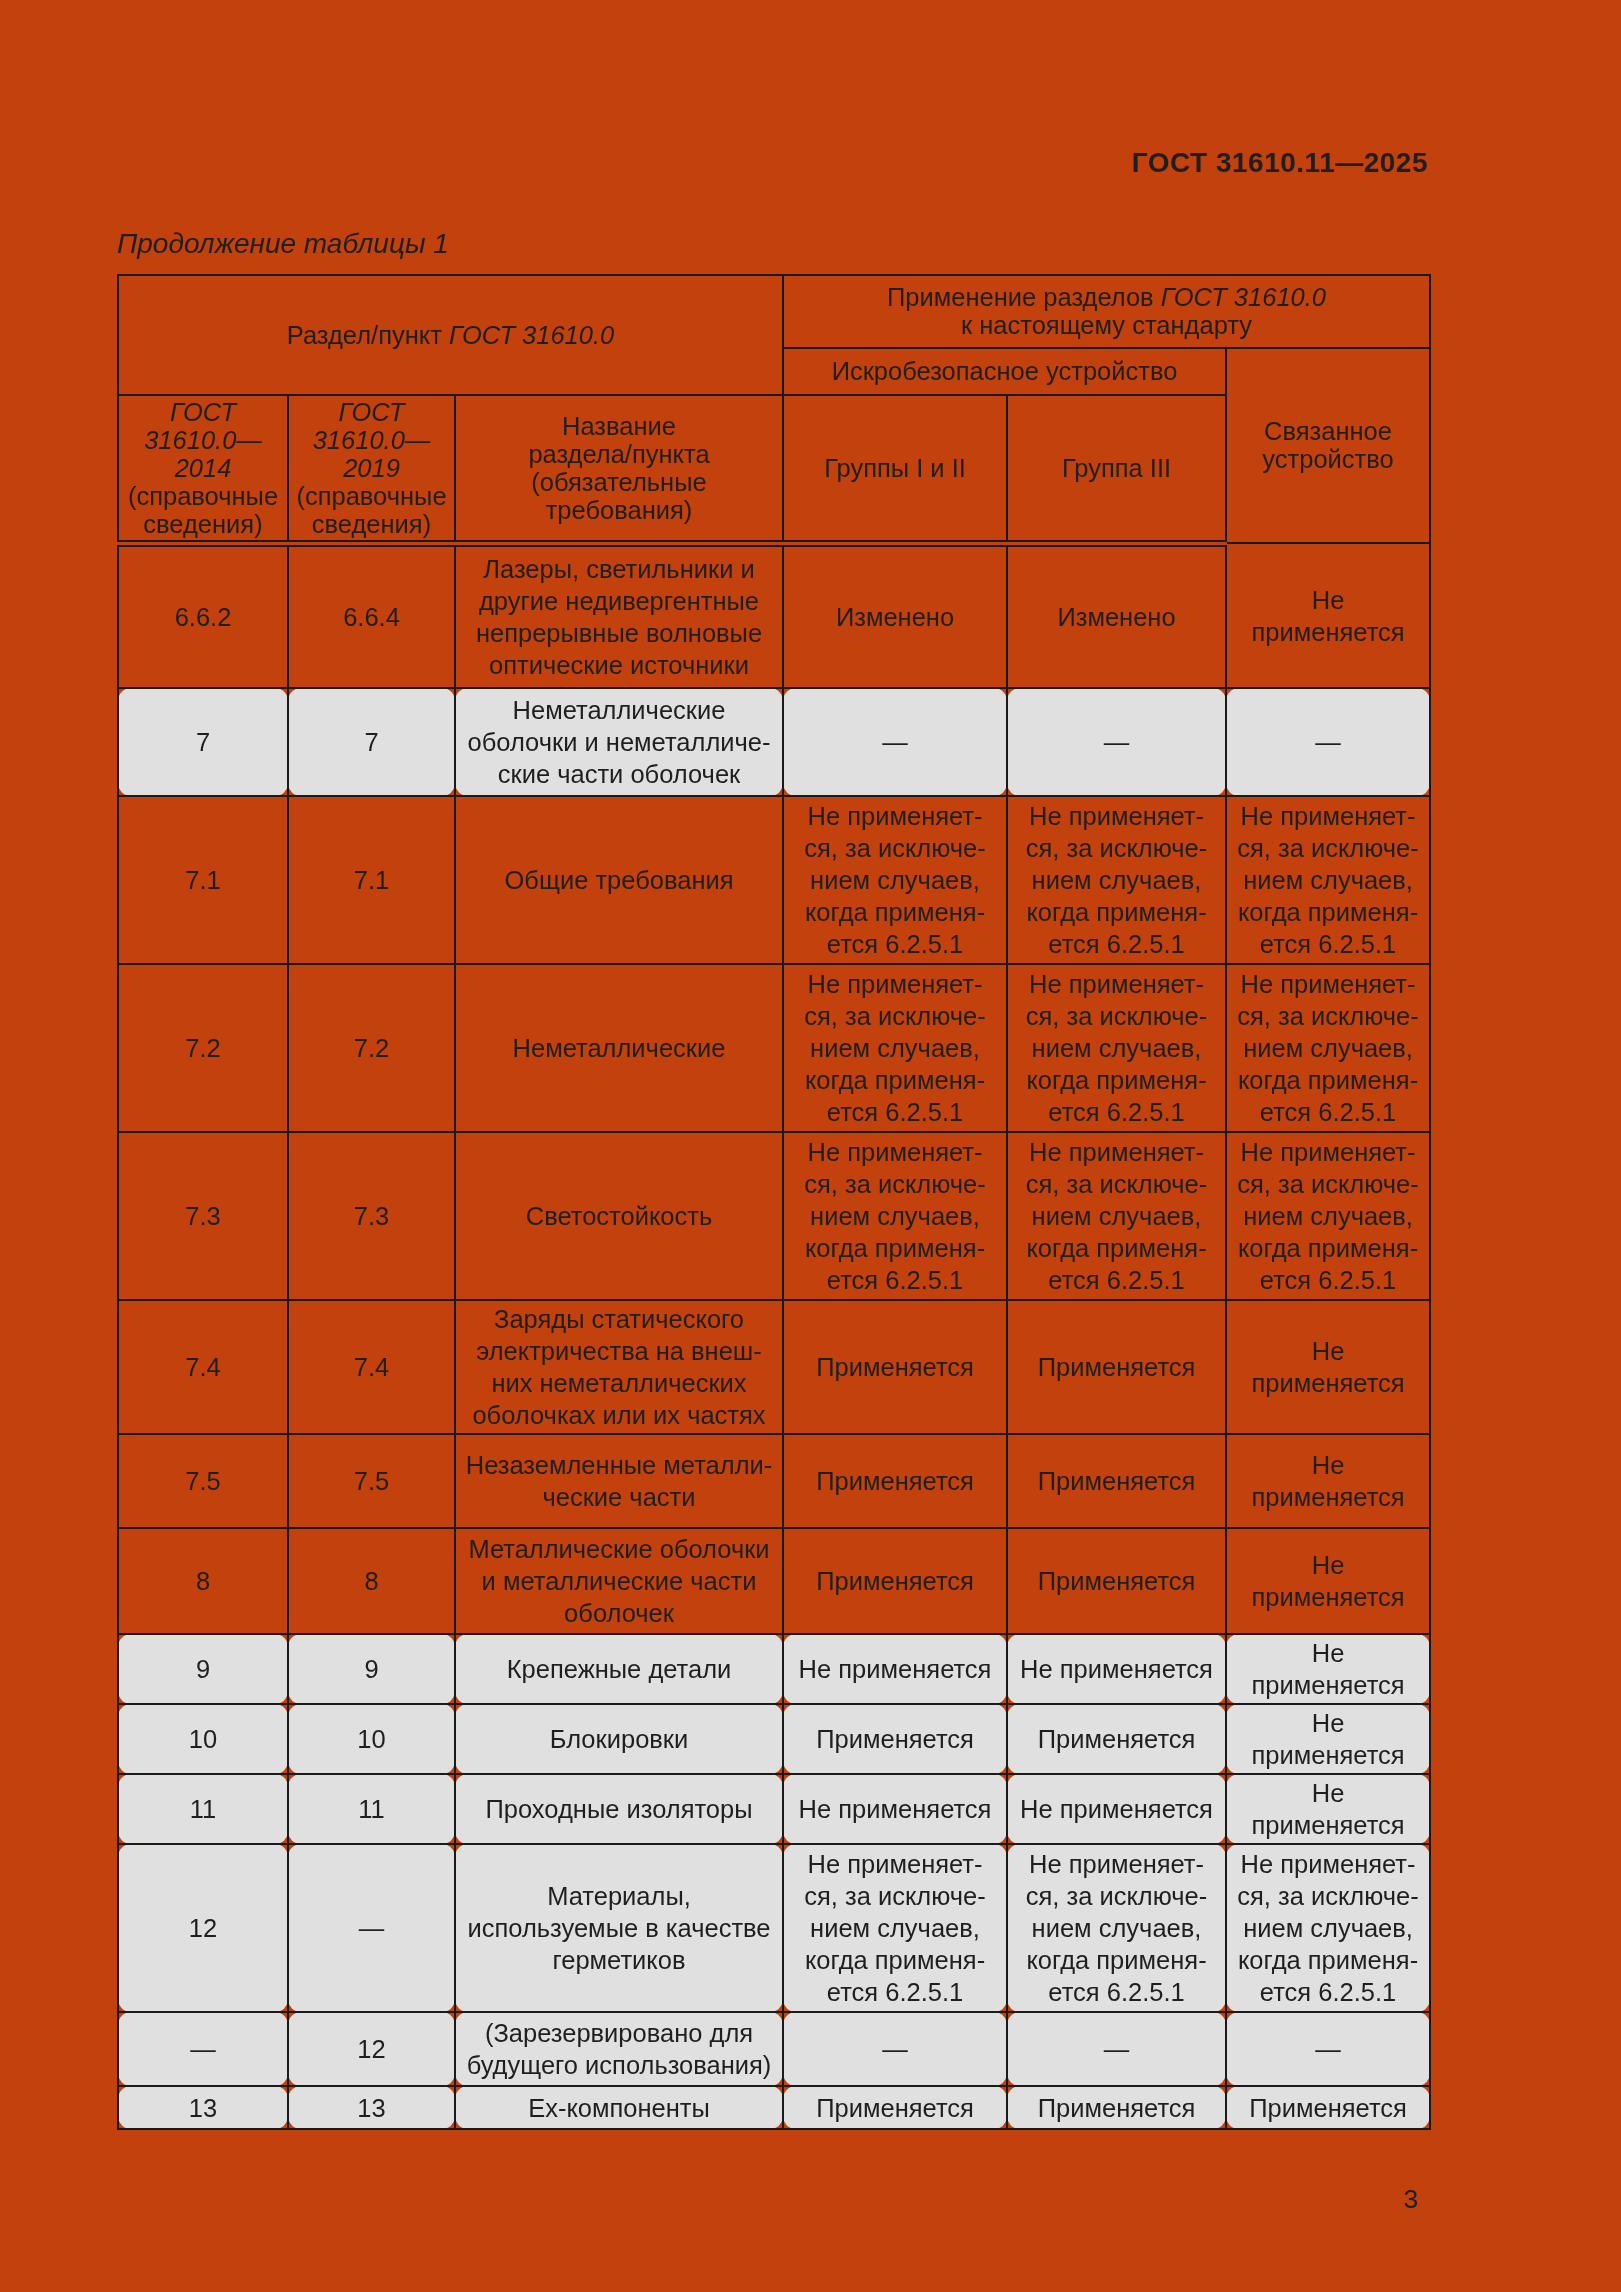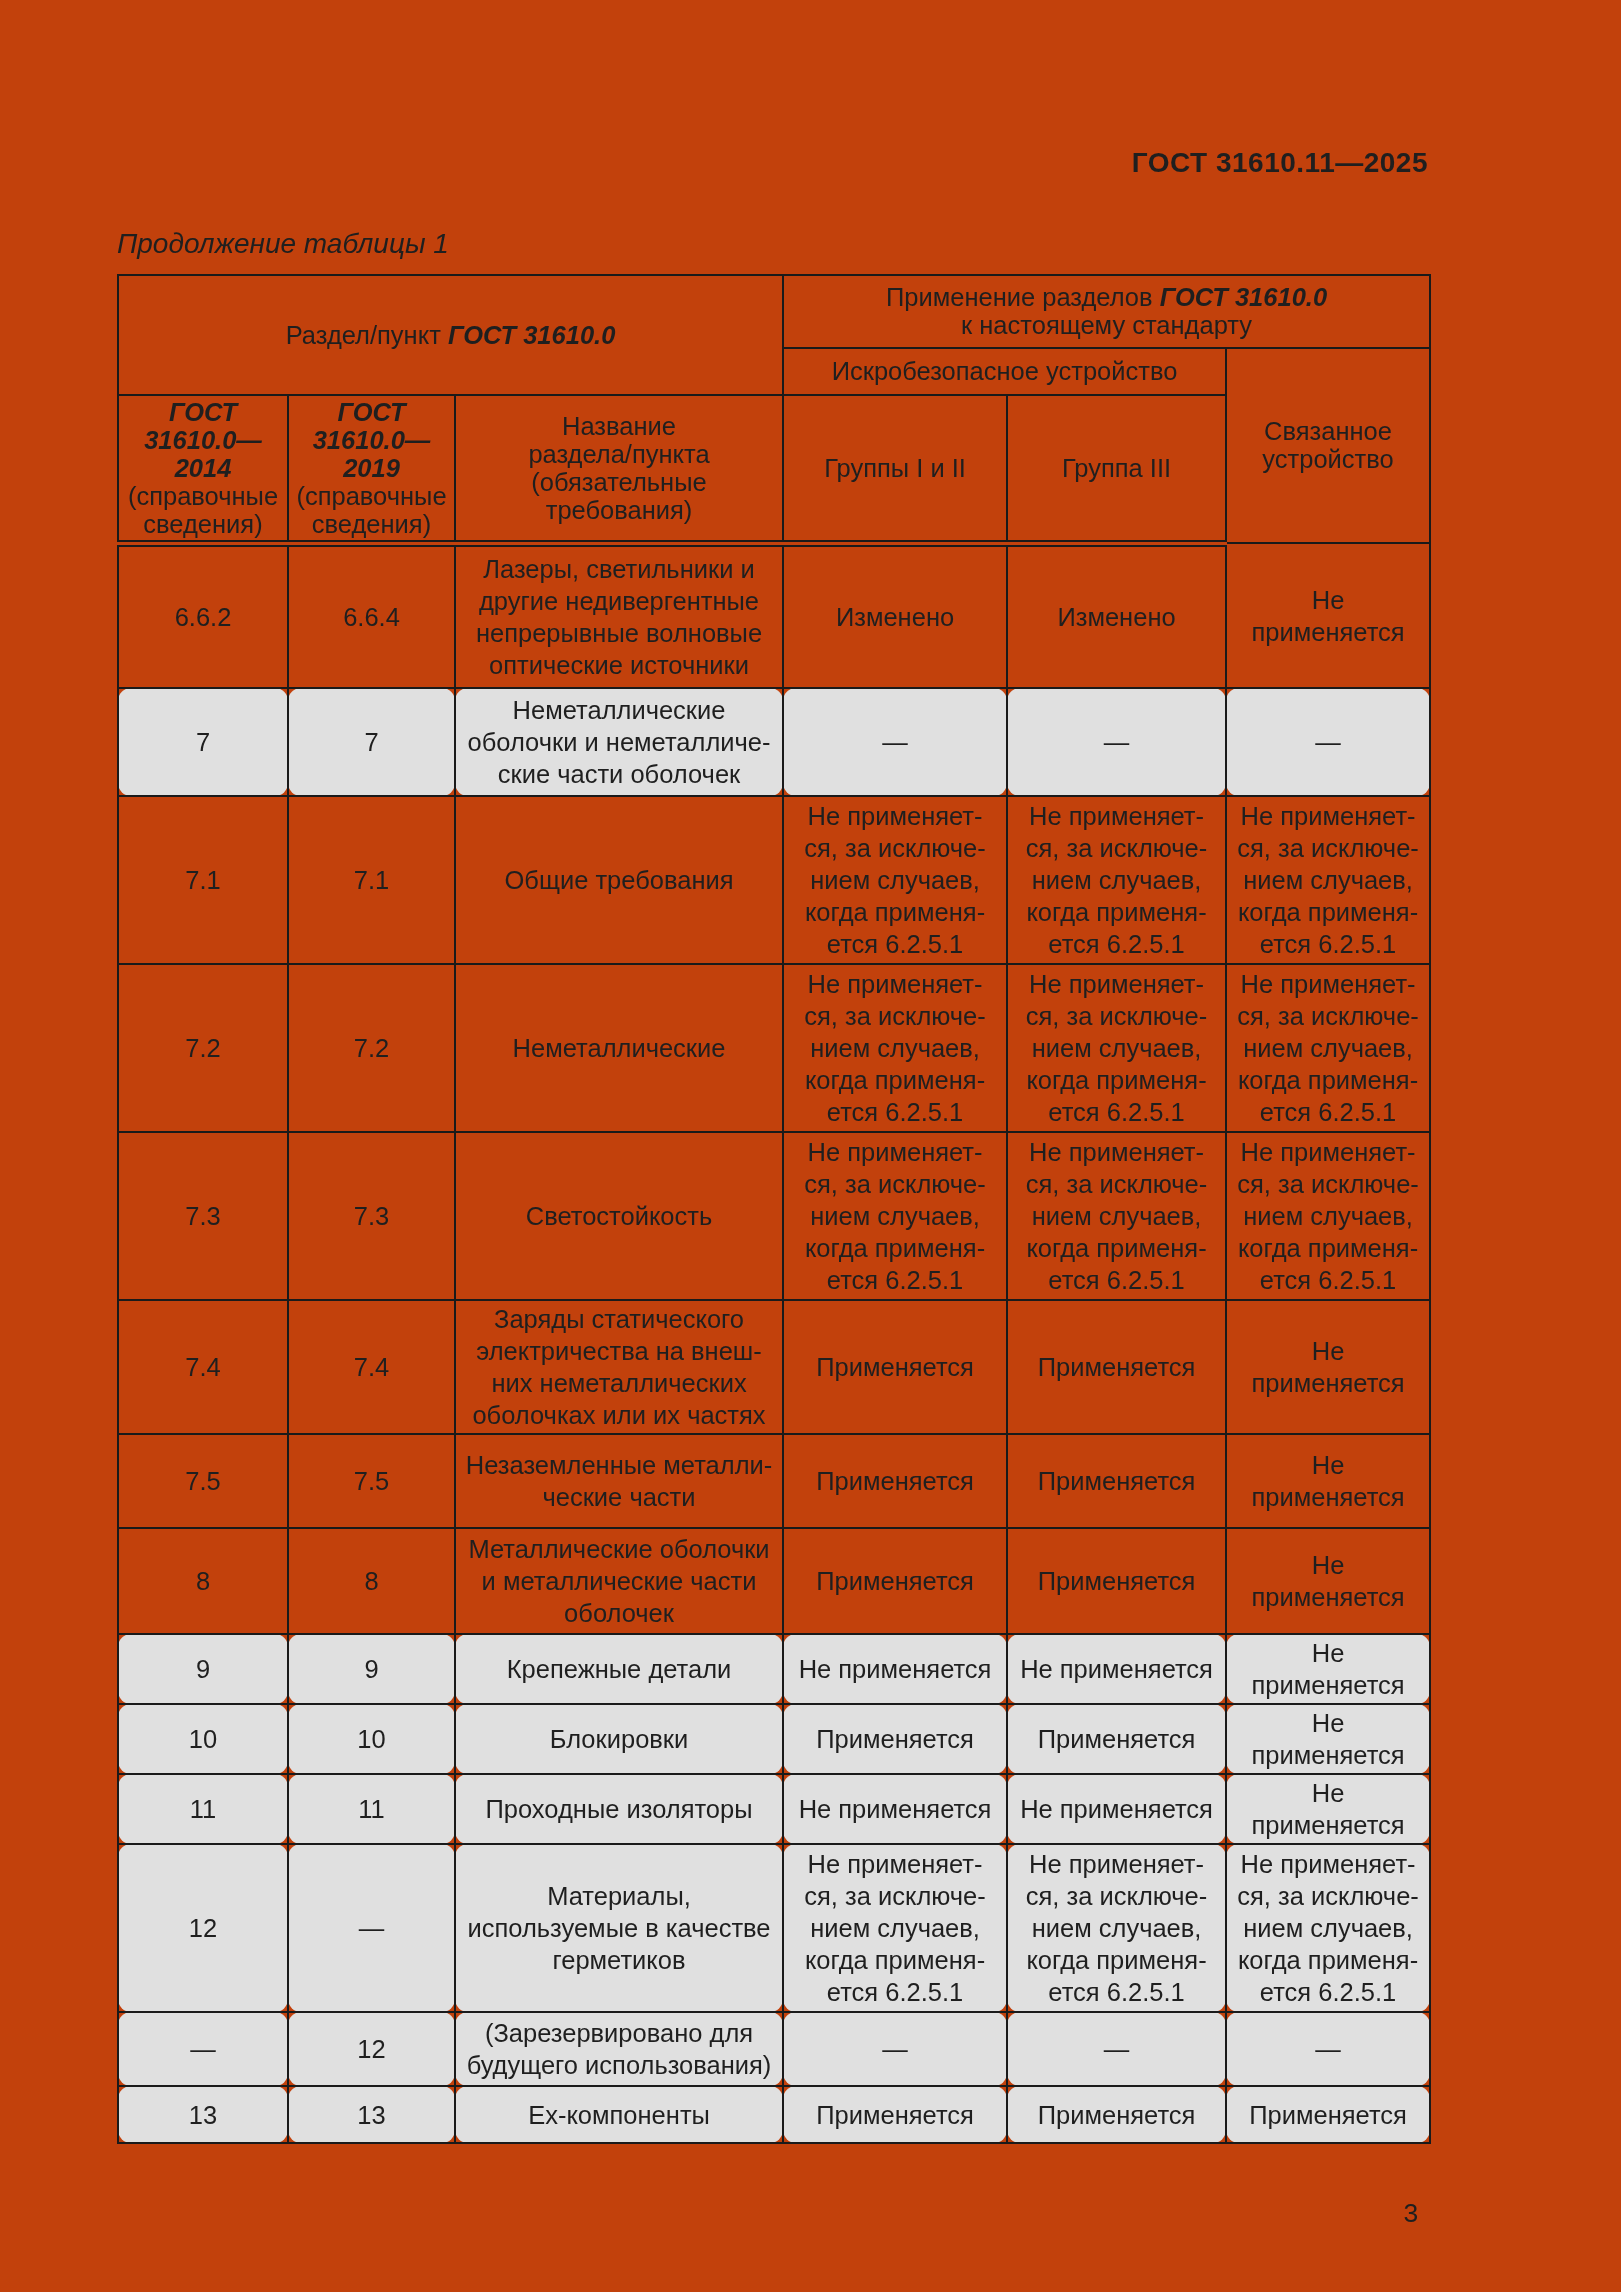"ГОСТ 31610.0" .it { font-weight: bold -> none }
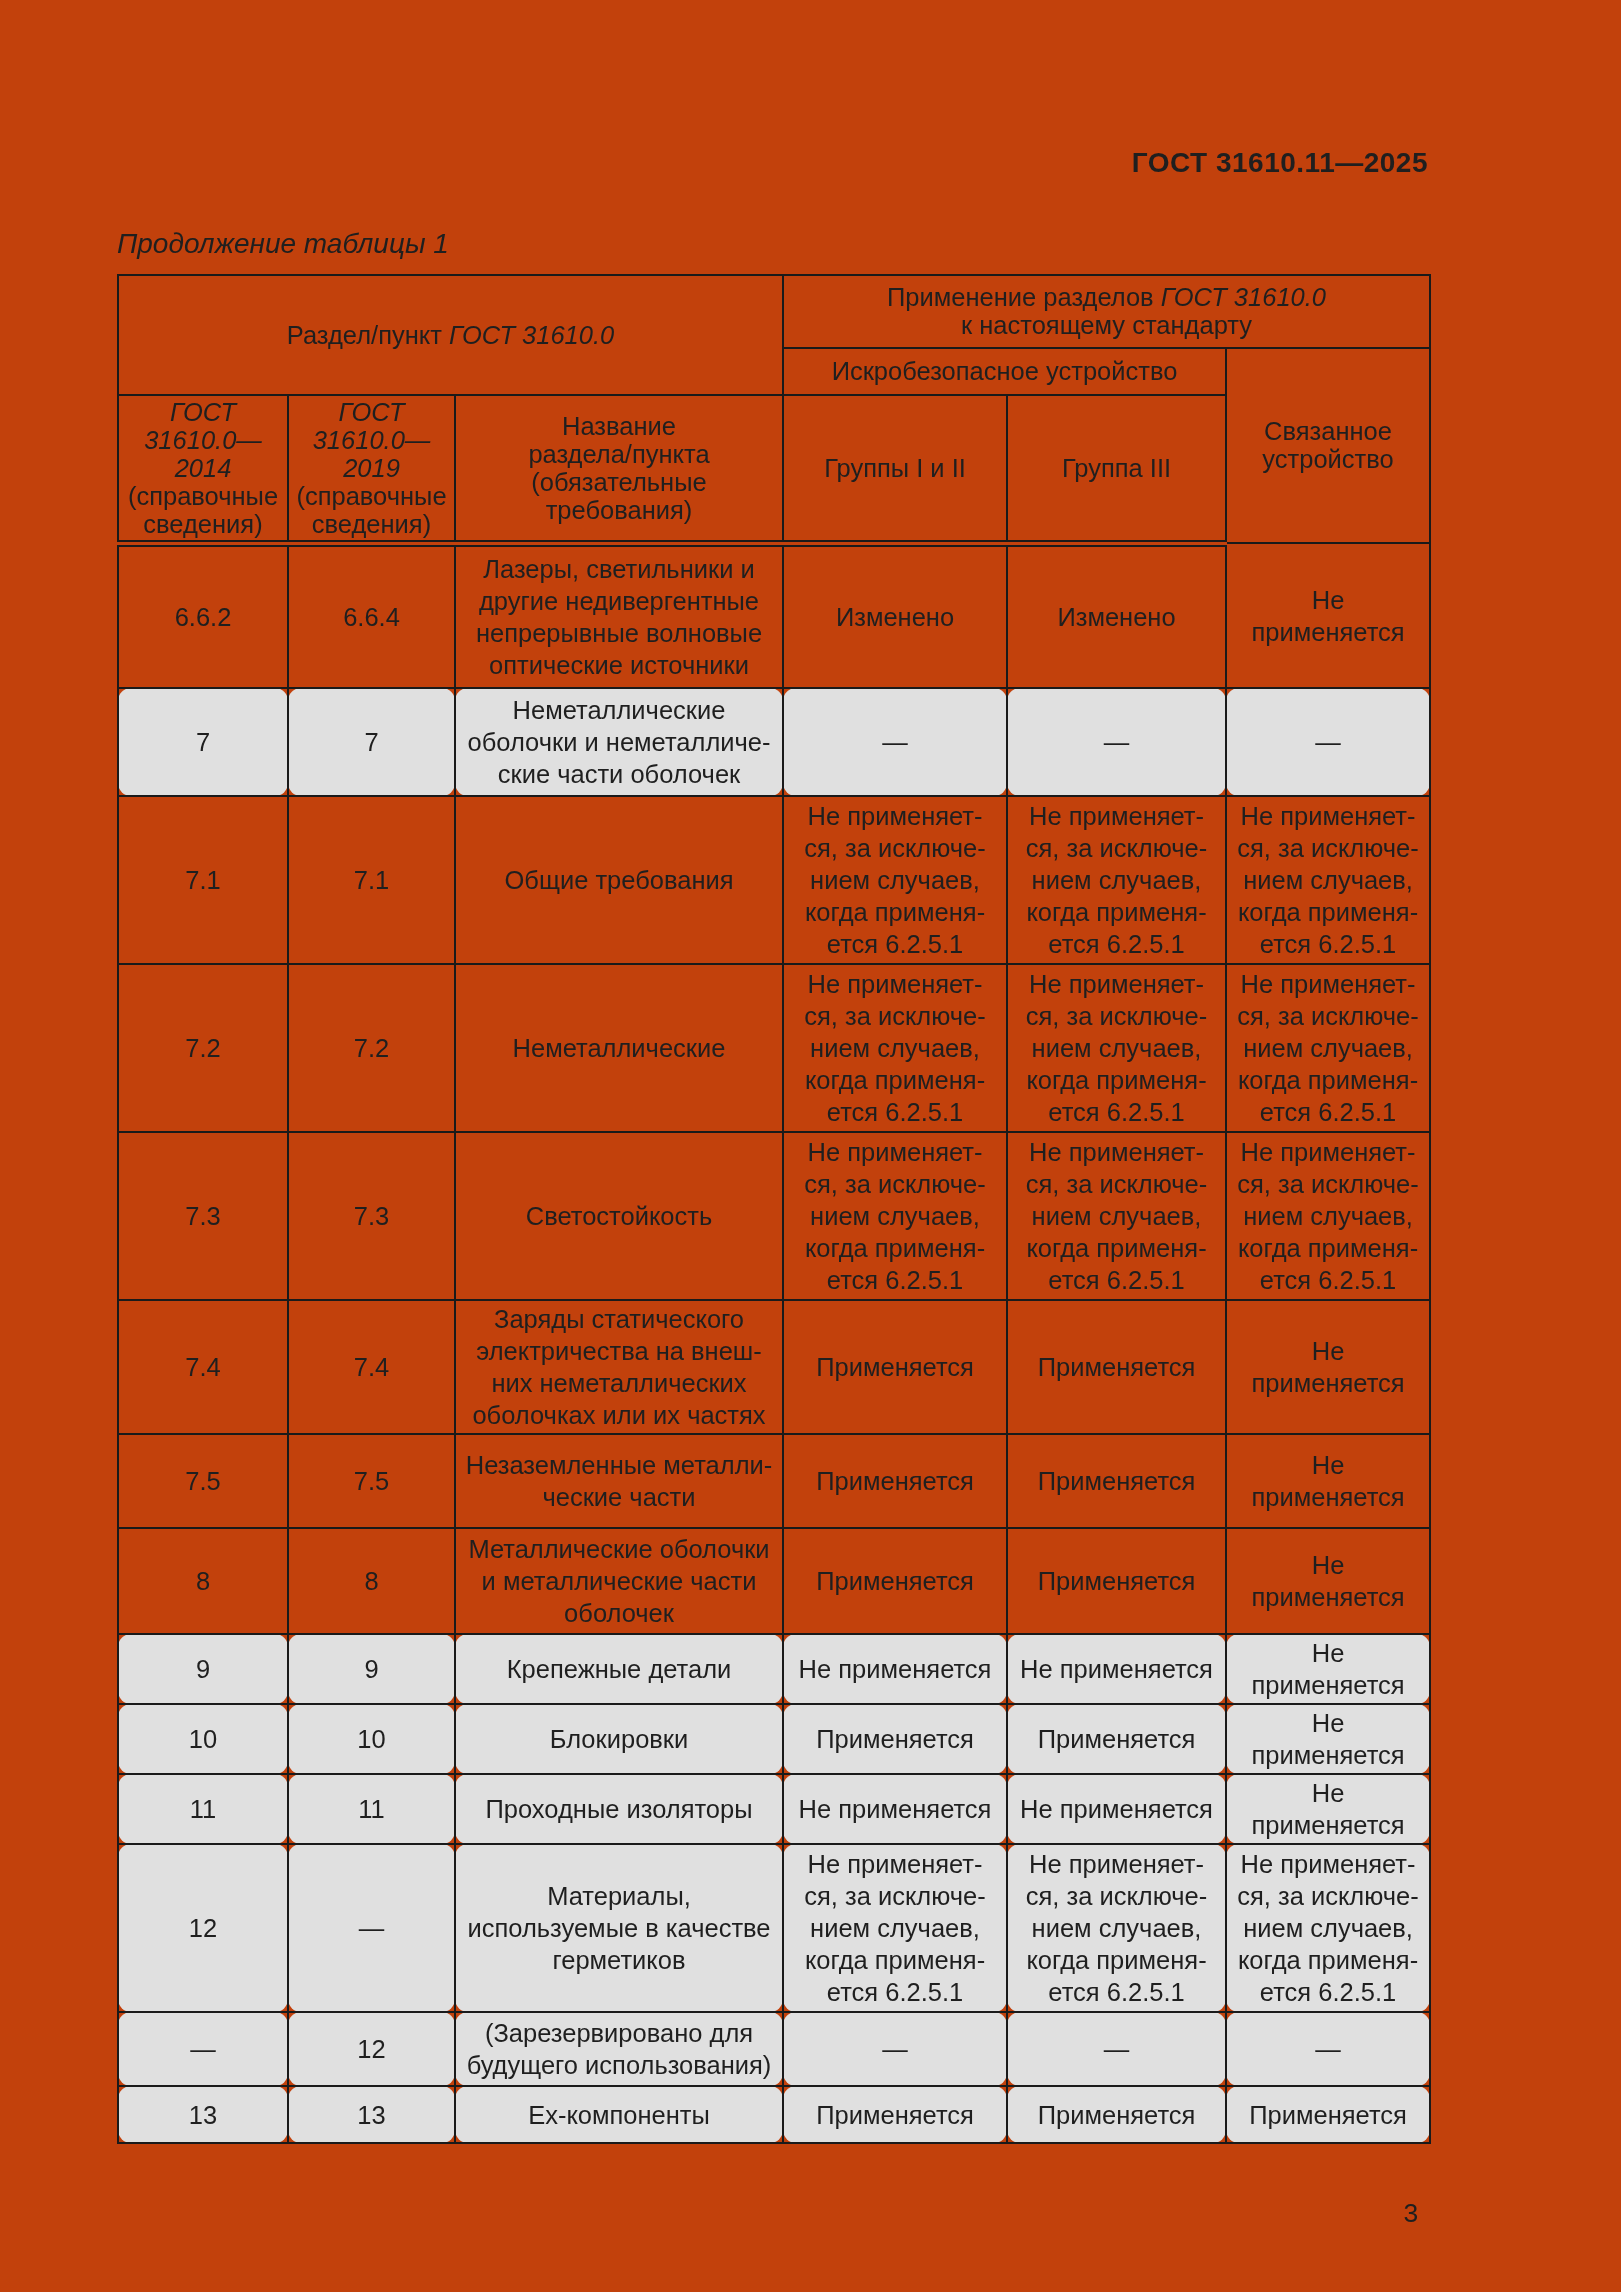"13" .gost-table tbody tr:nth-child(14) { height: 57px -> 43px }
